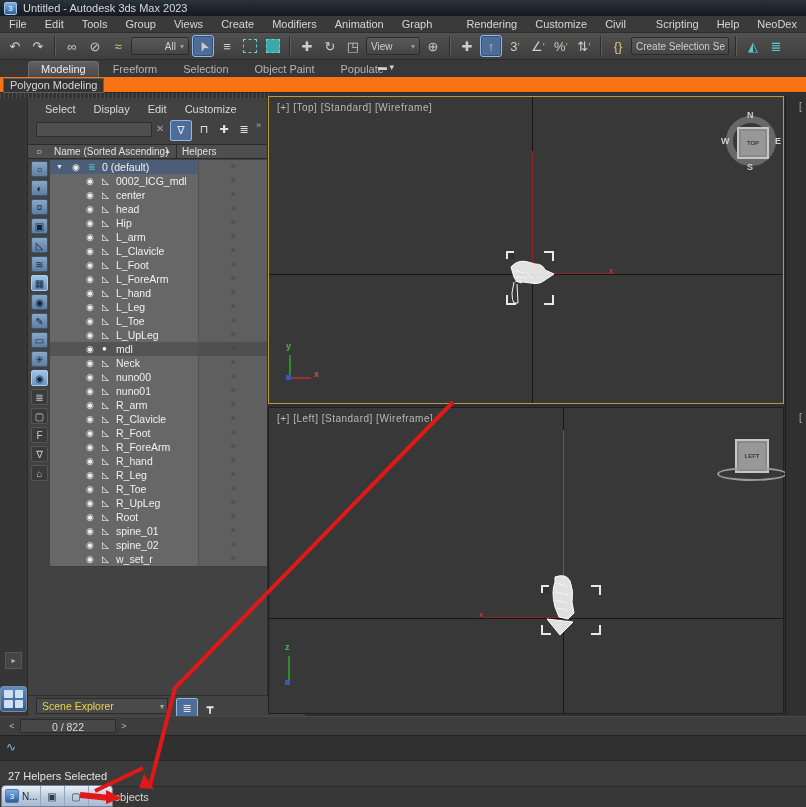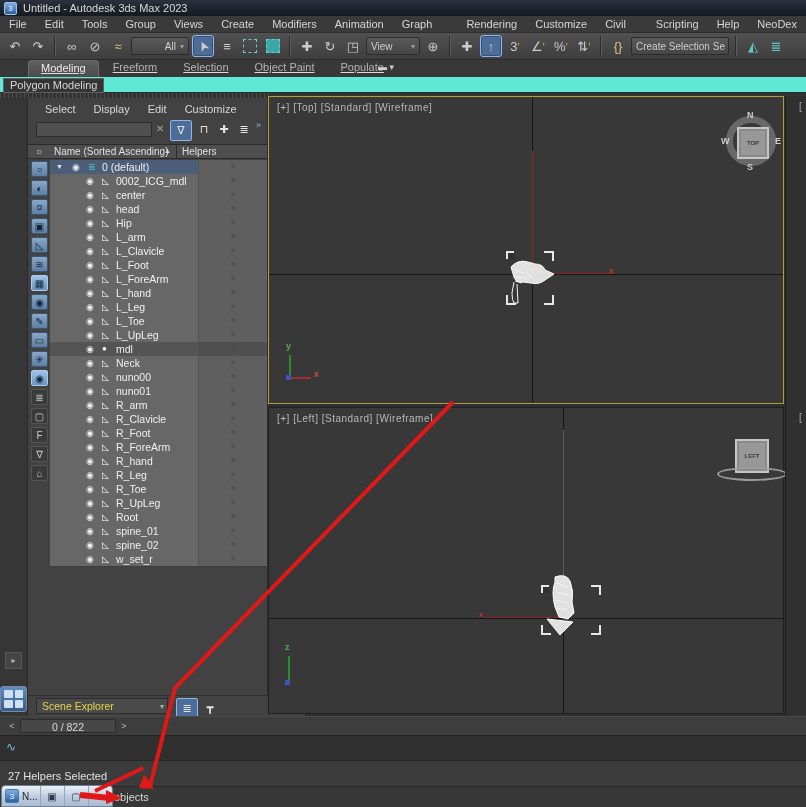"Modeling" .ribbon { align-items: none -> flex-end; text-decoration: underline -> none }
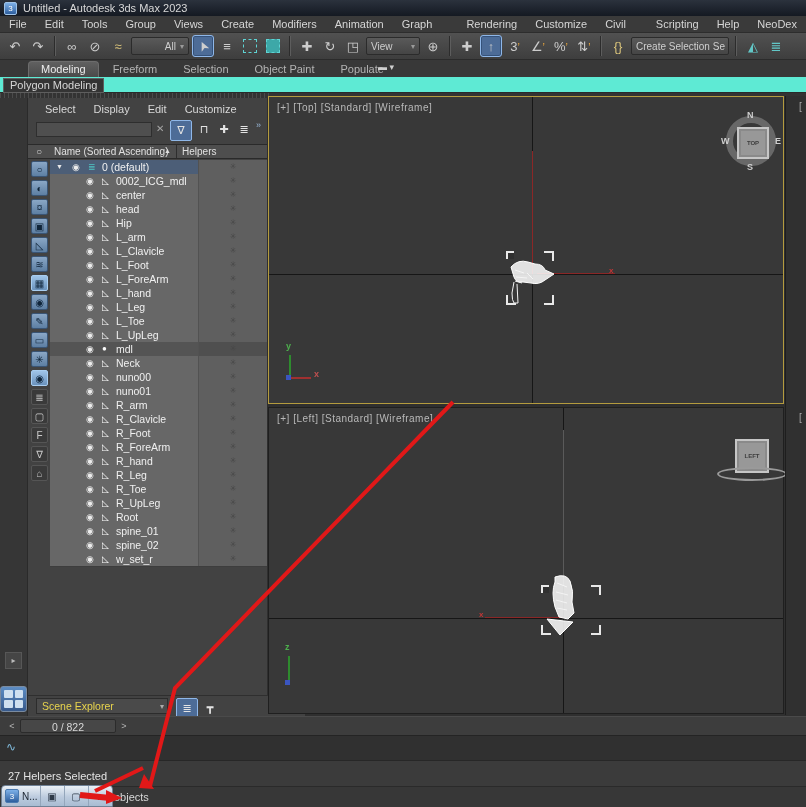"Polygon Modeling" .polyrow { background: #5eead4 -> #f97316 }
